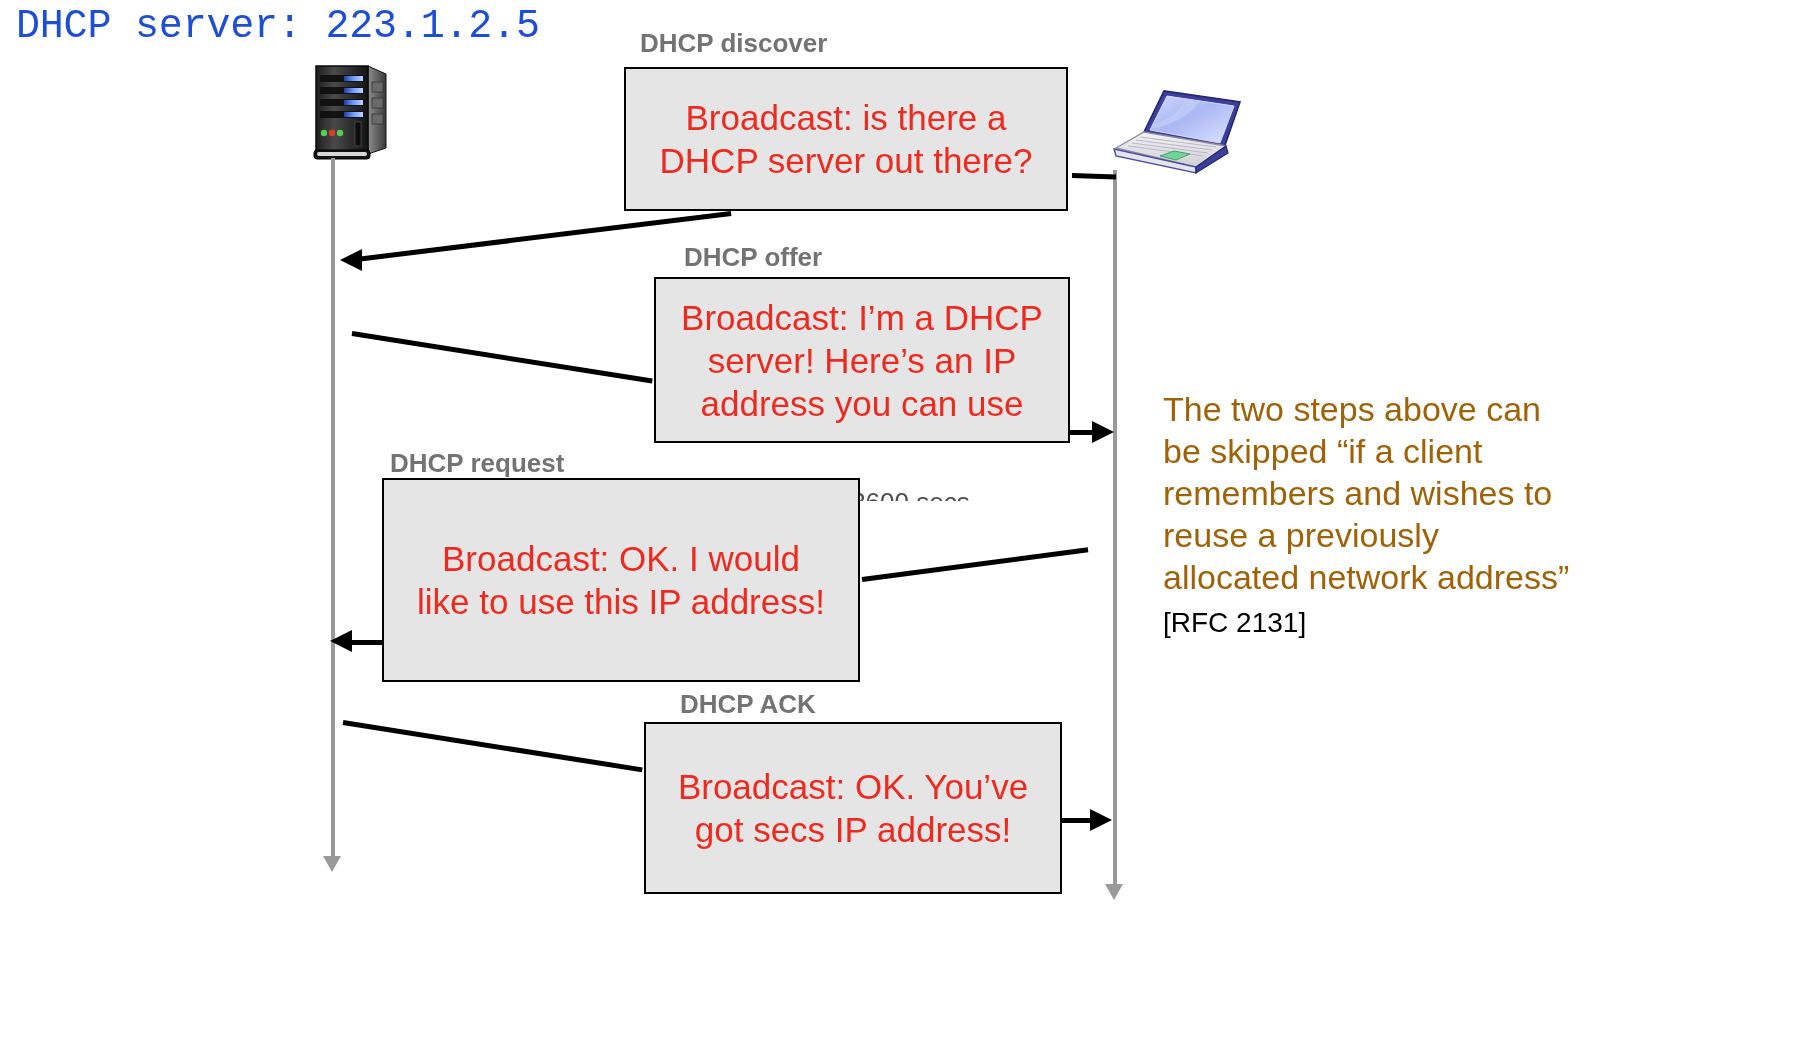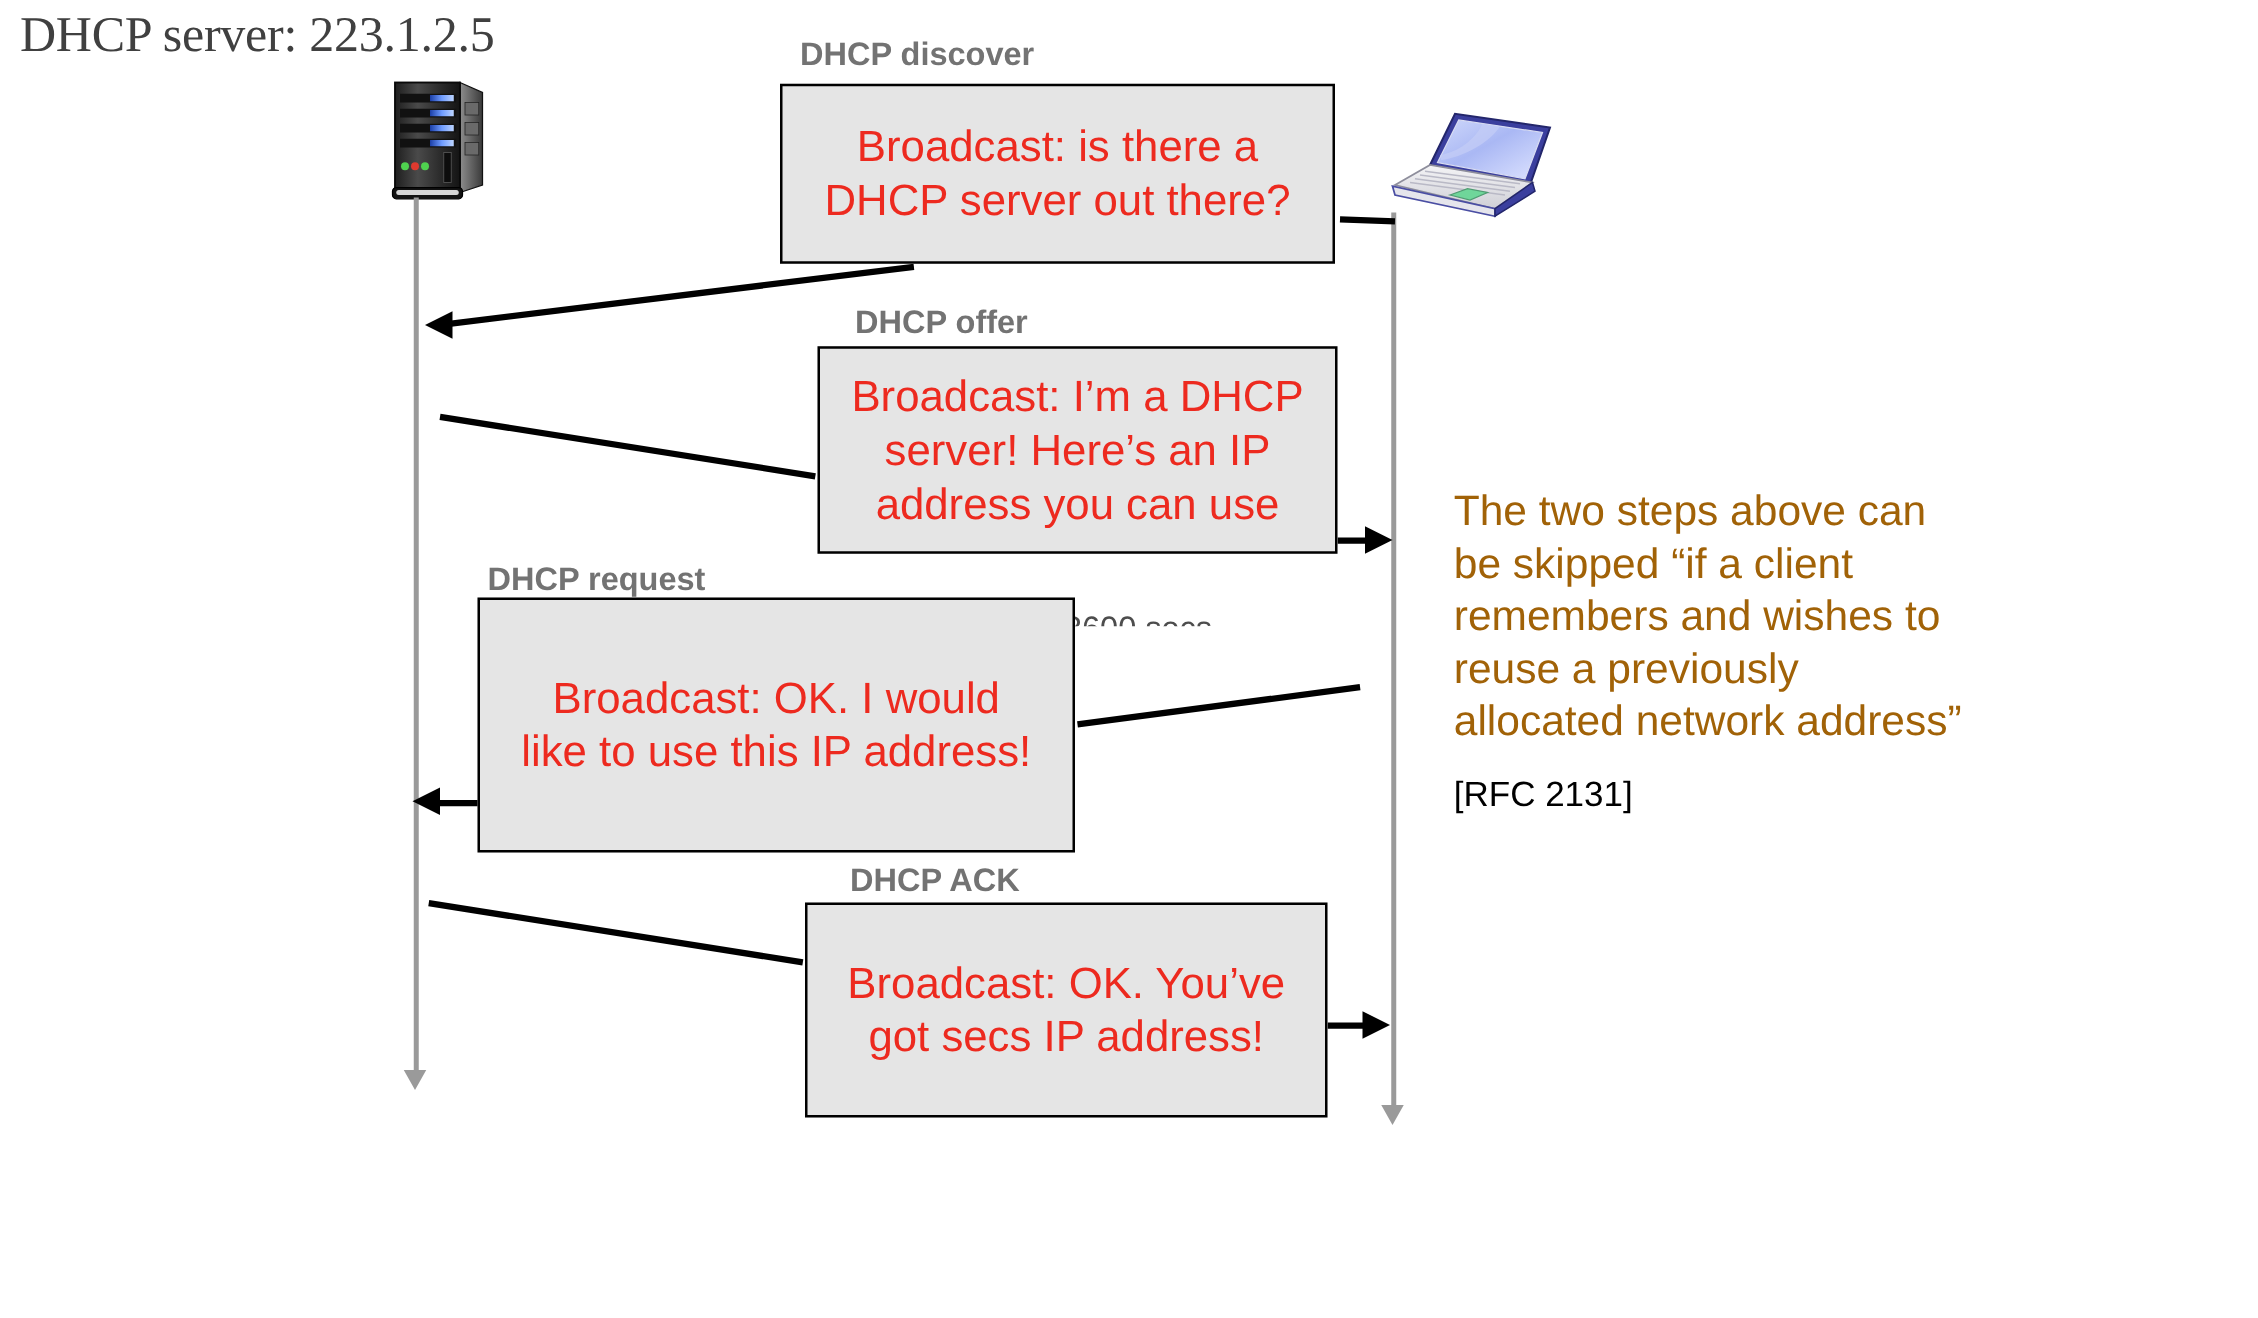"DHCP server: 223.1.2.5" .endpoint-label { color: #404040 -> #1d4ed8; font-family: Liberation Serif, serif -> Liberation Mono, monospace }
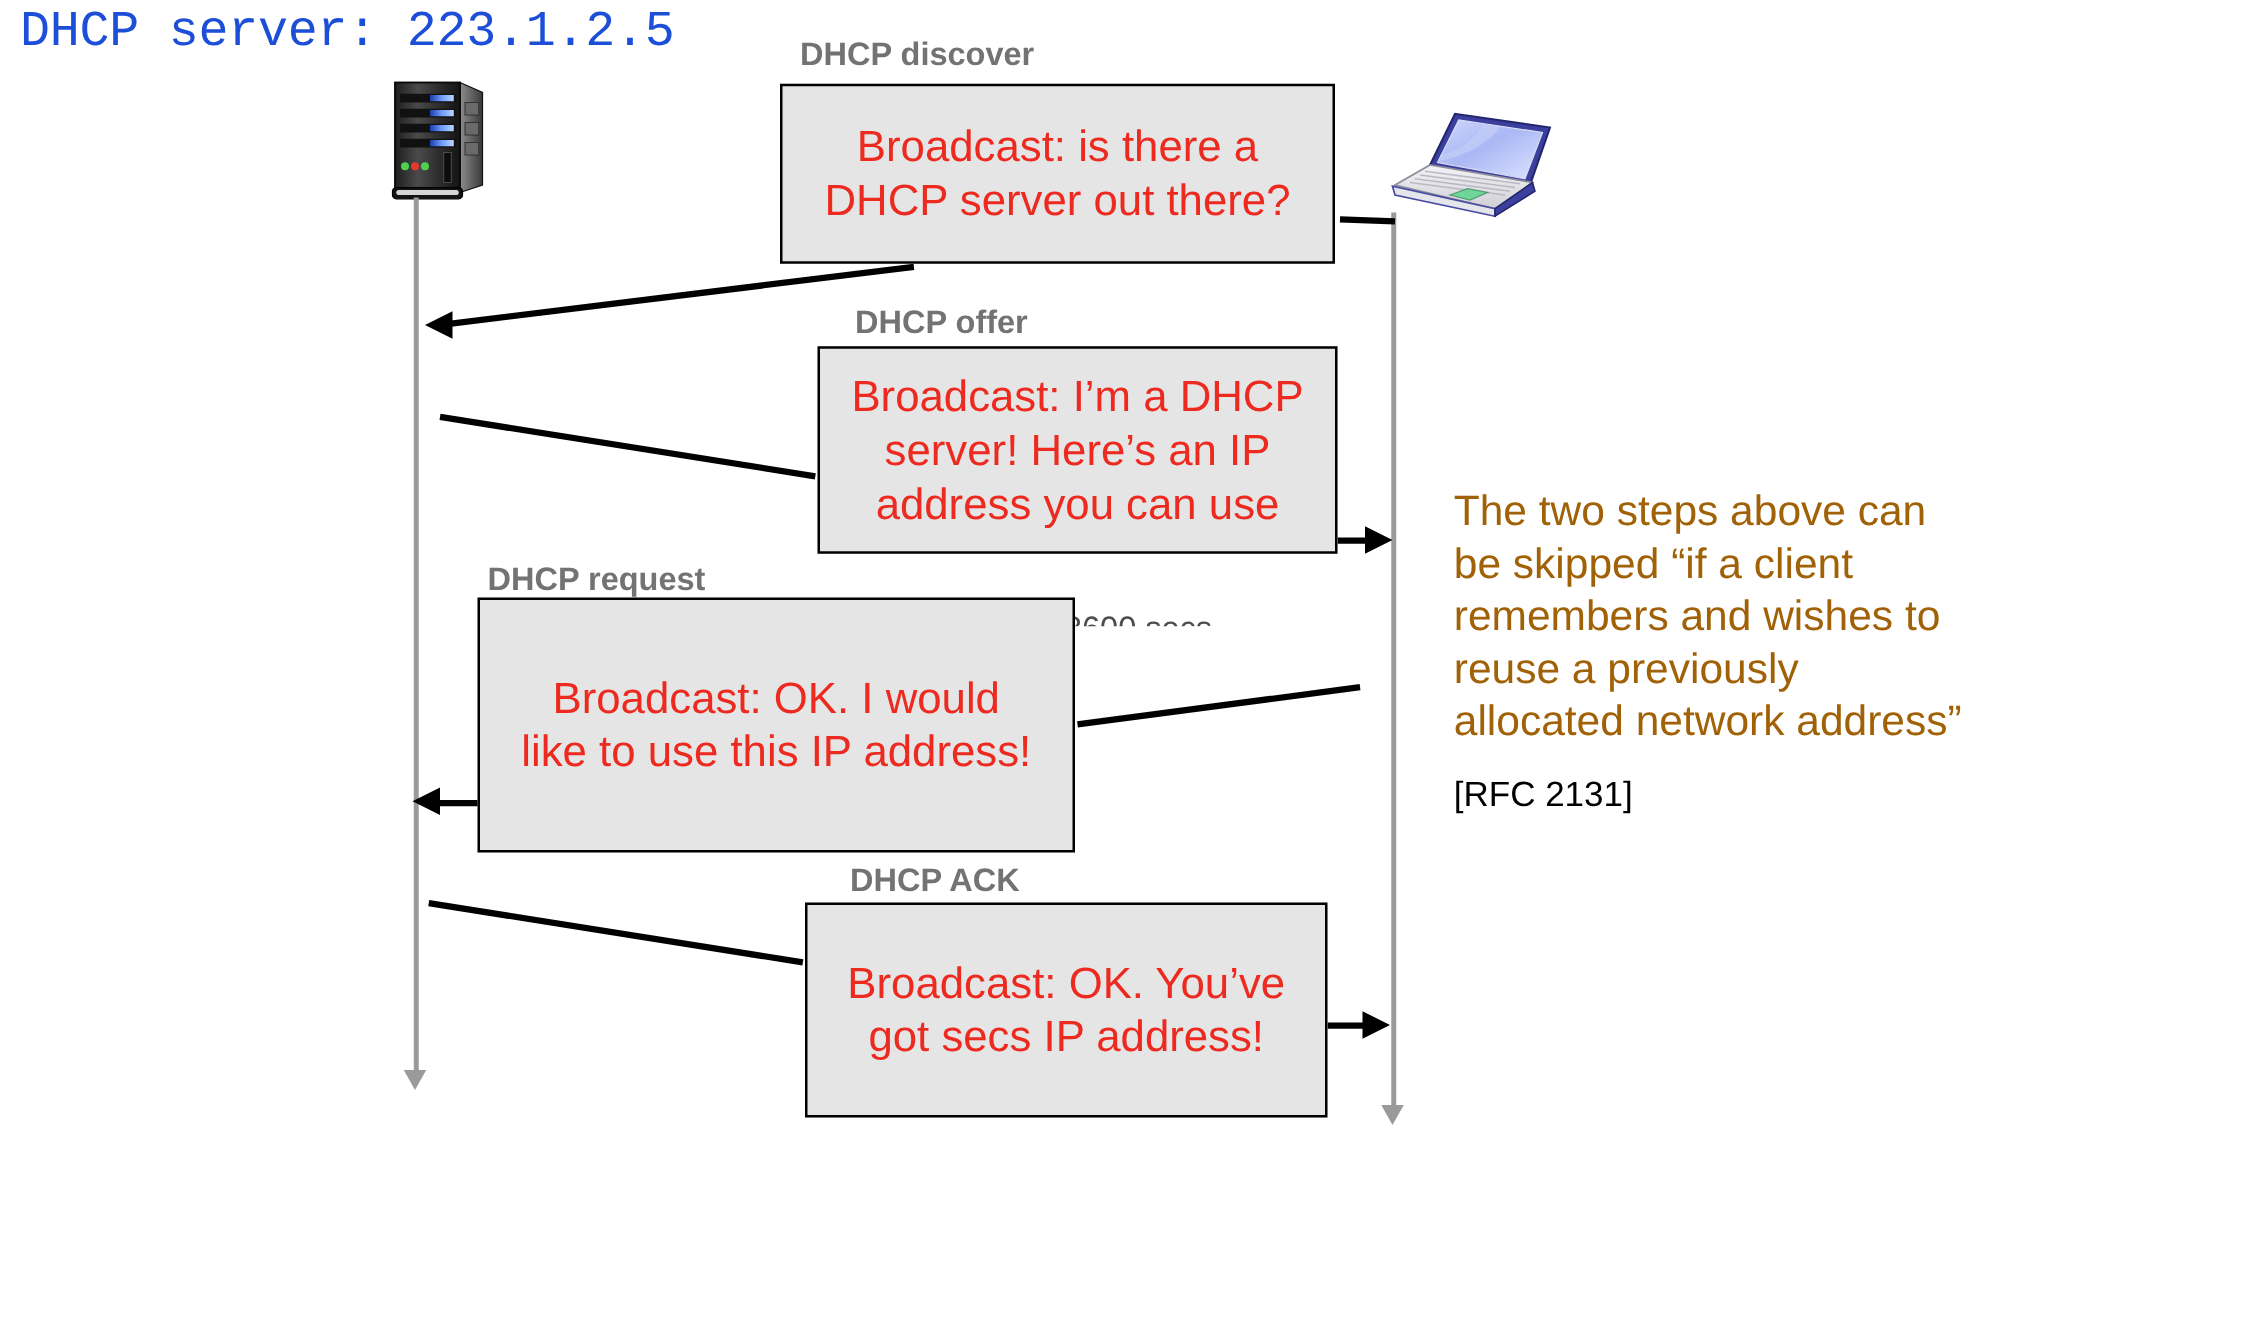"[RFC 2131]" #note .note-ref { margin-top: 19px -> 6px }
